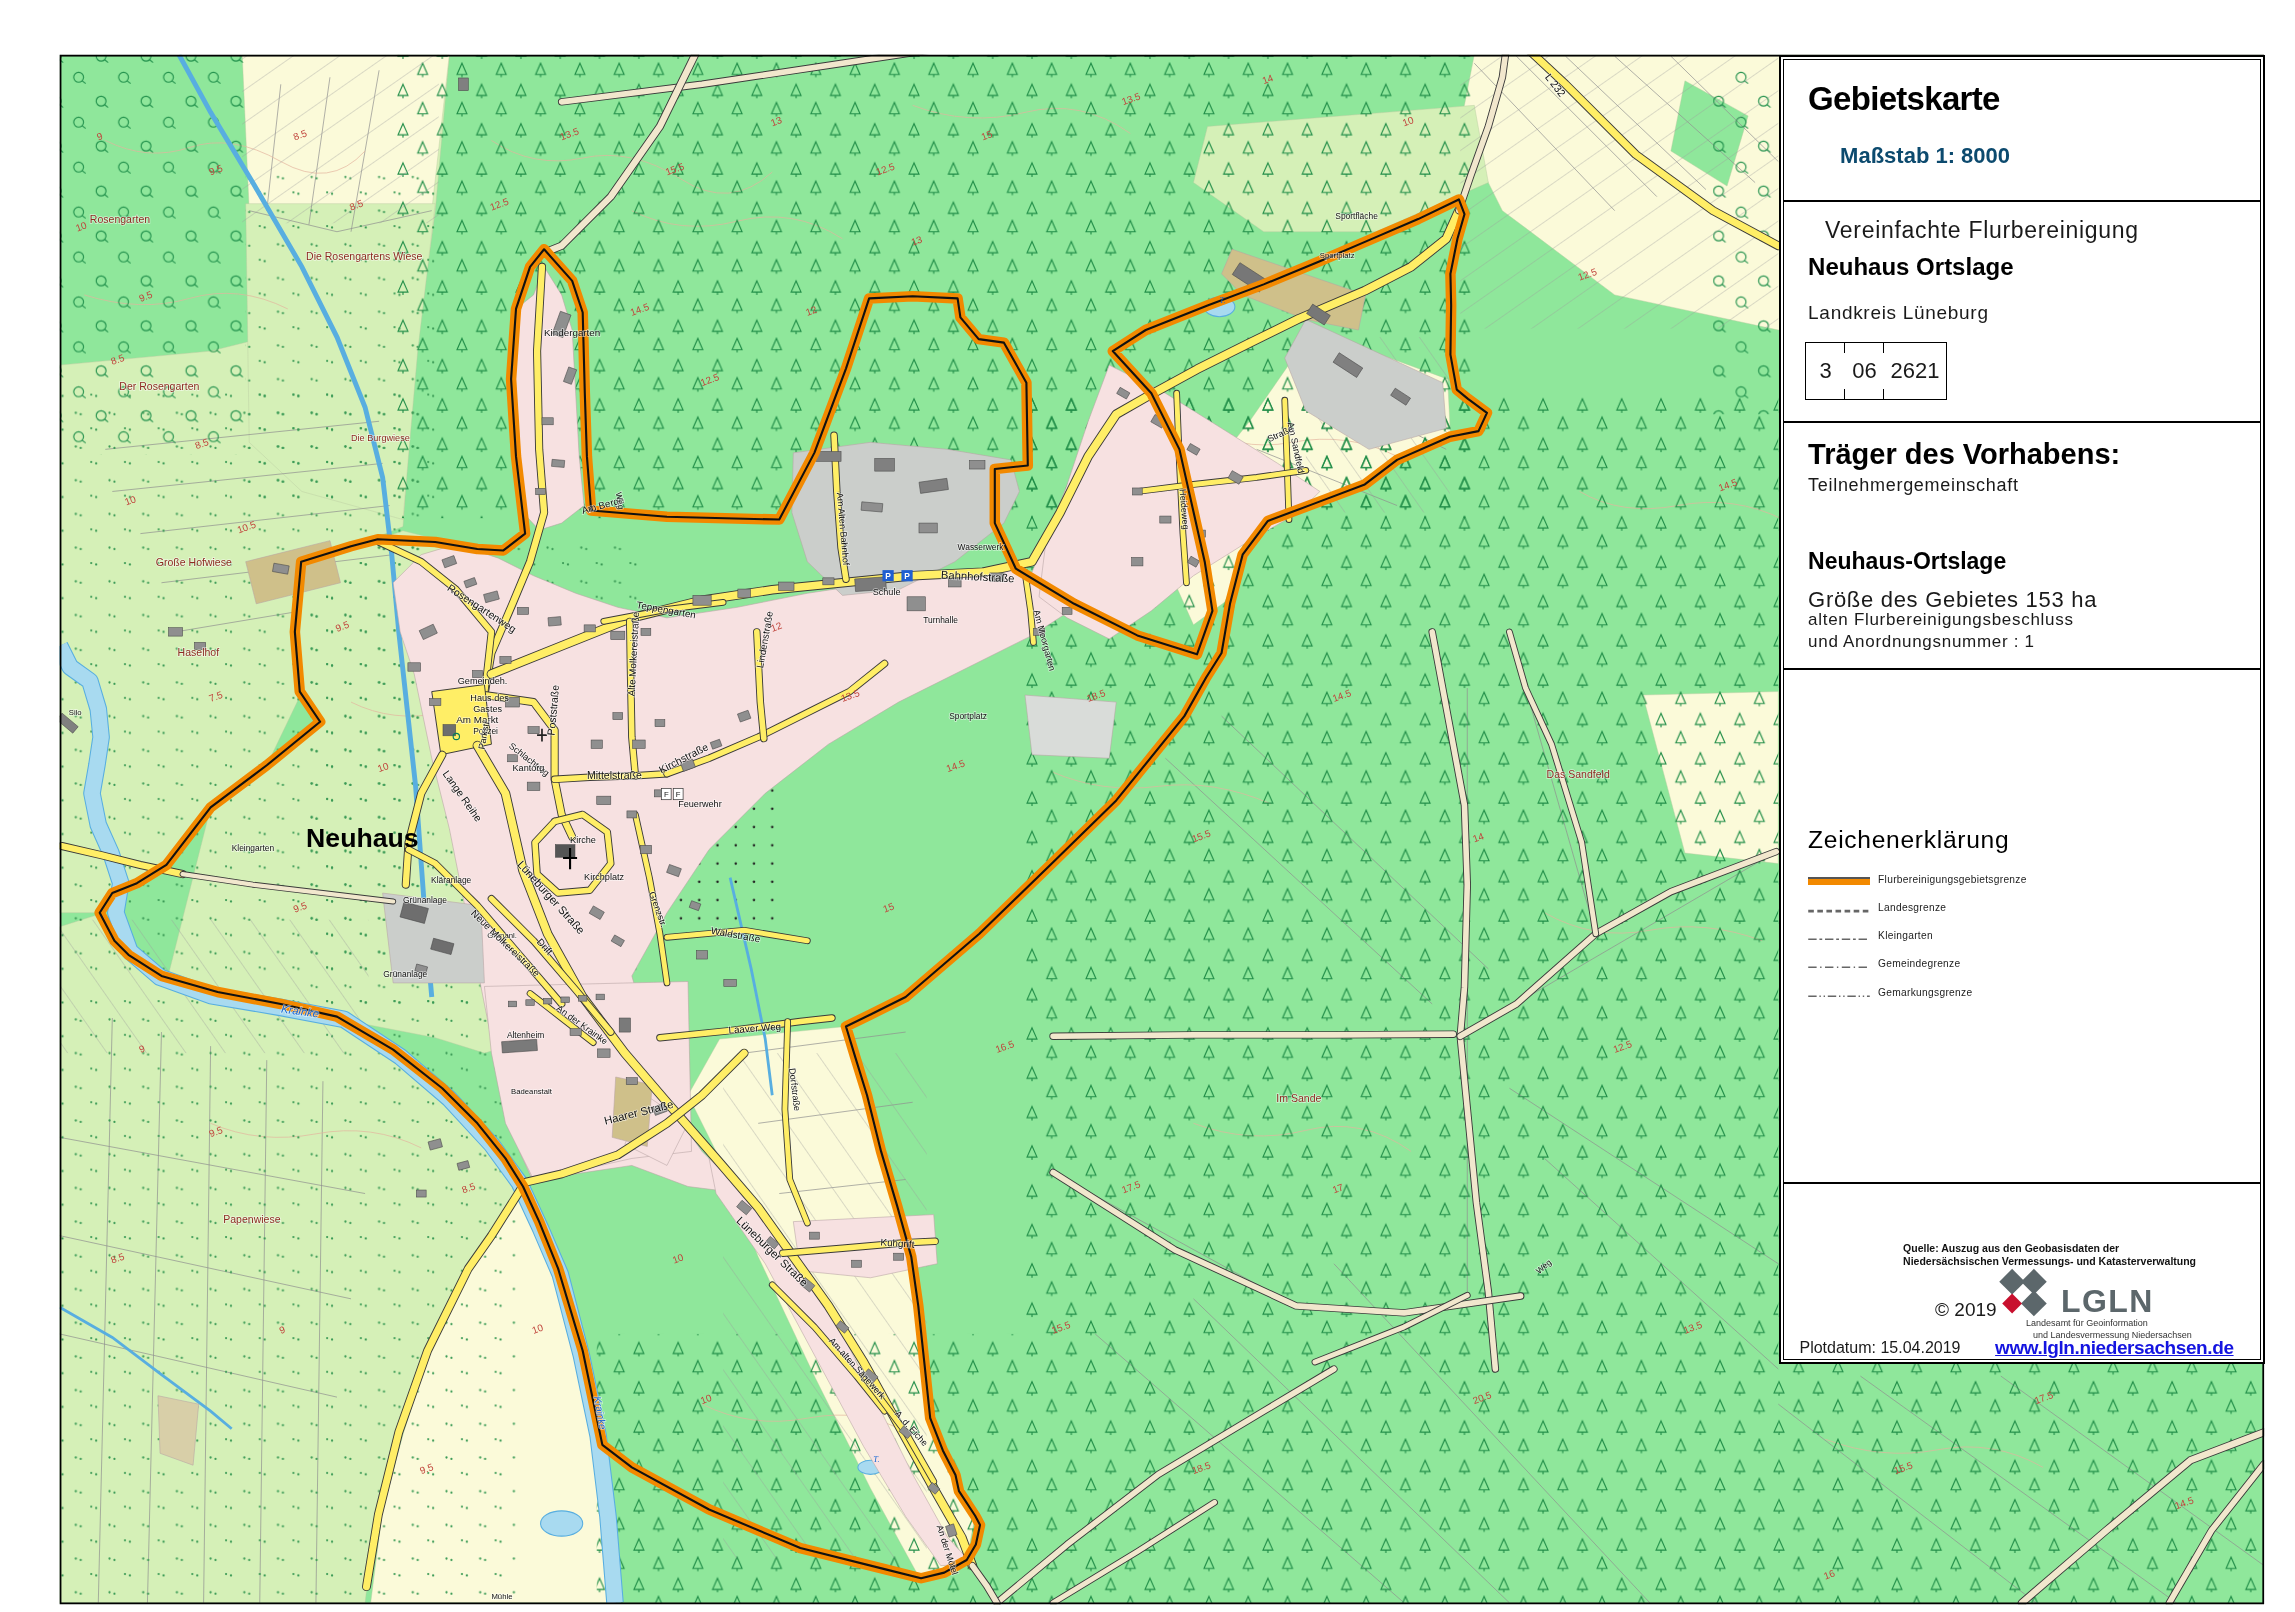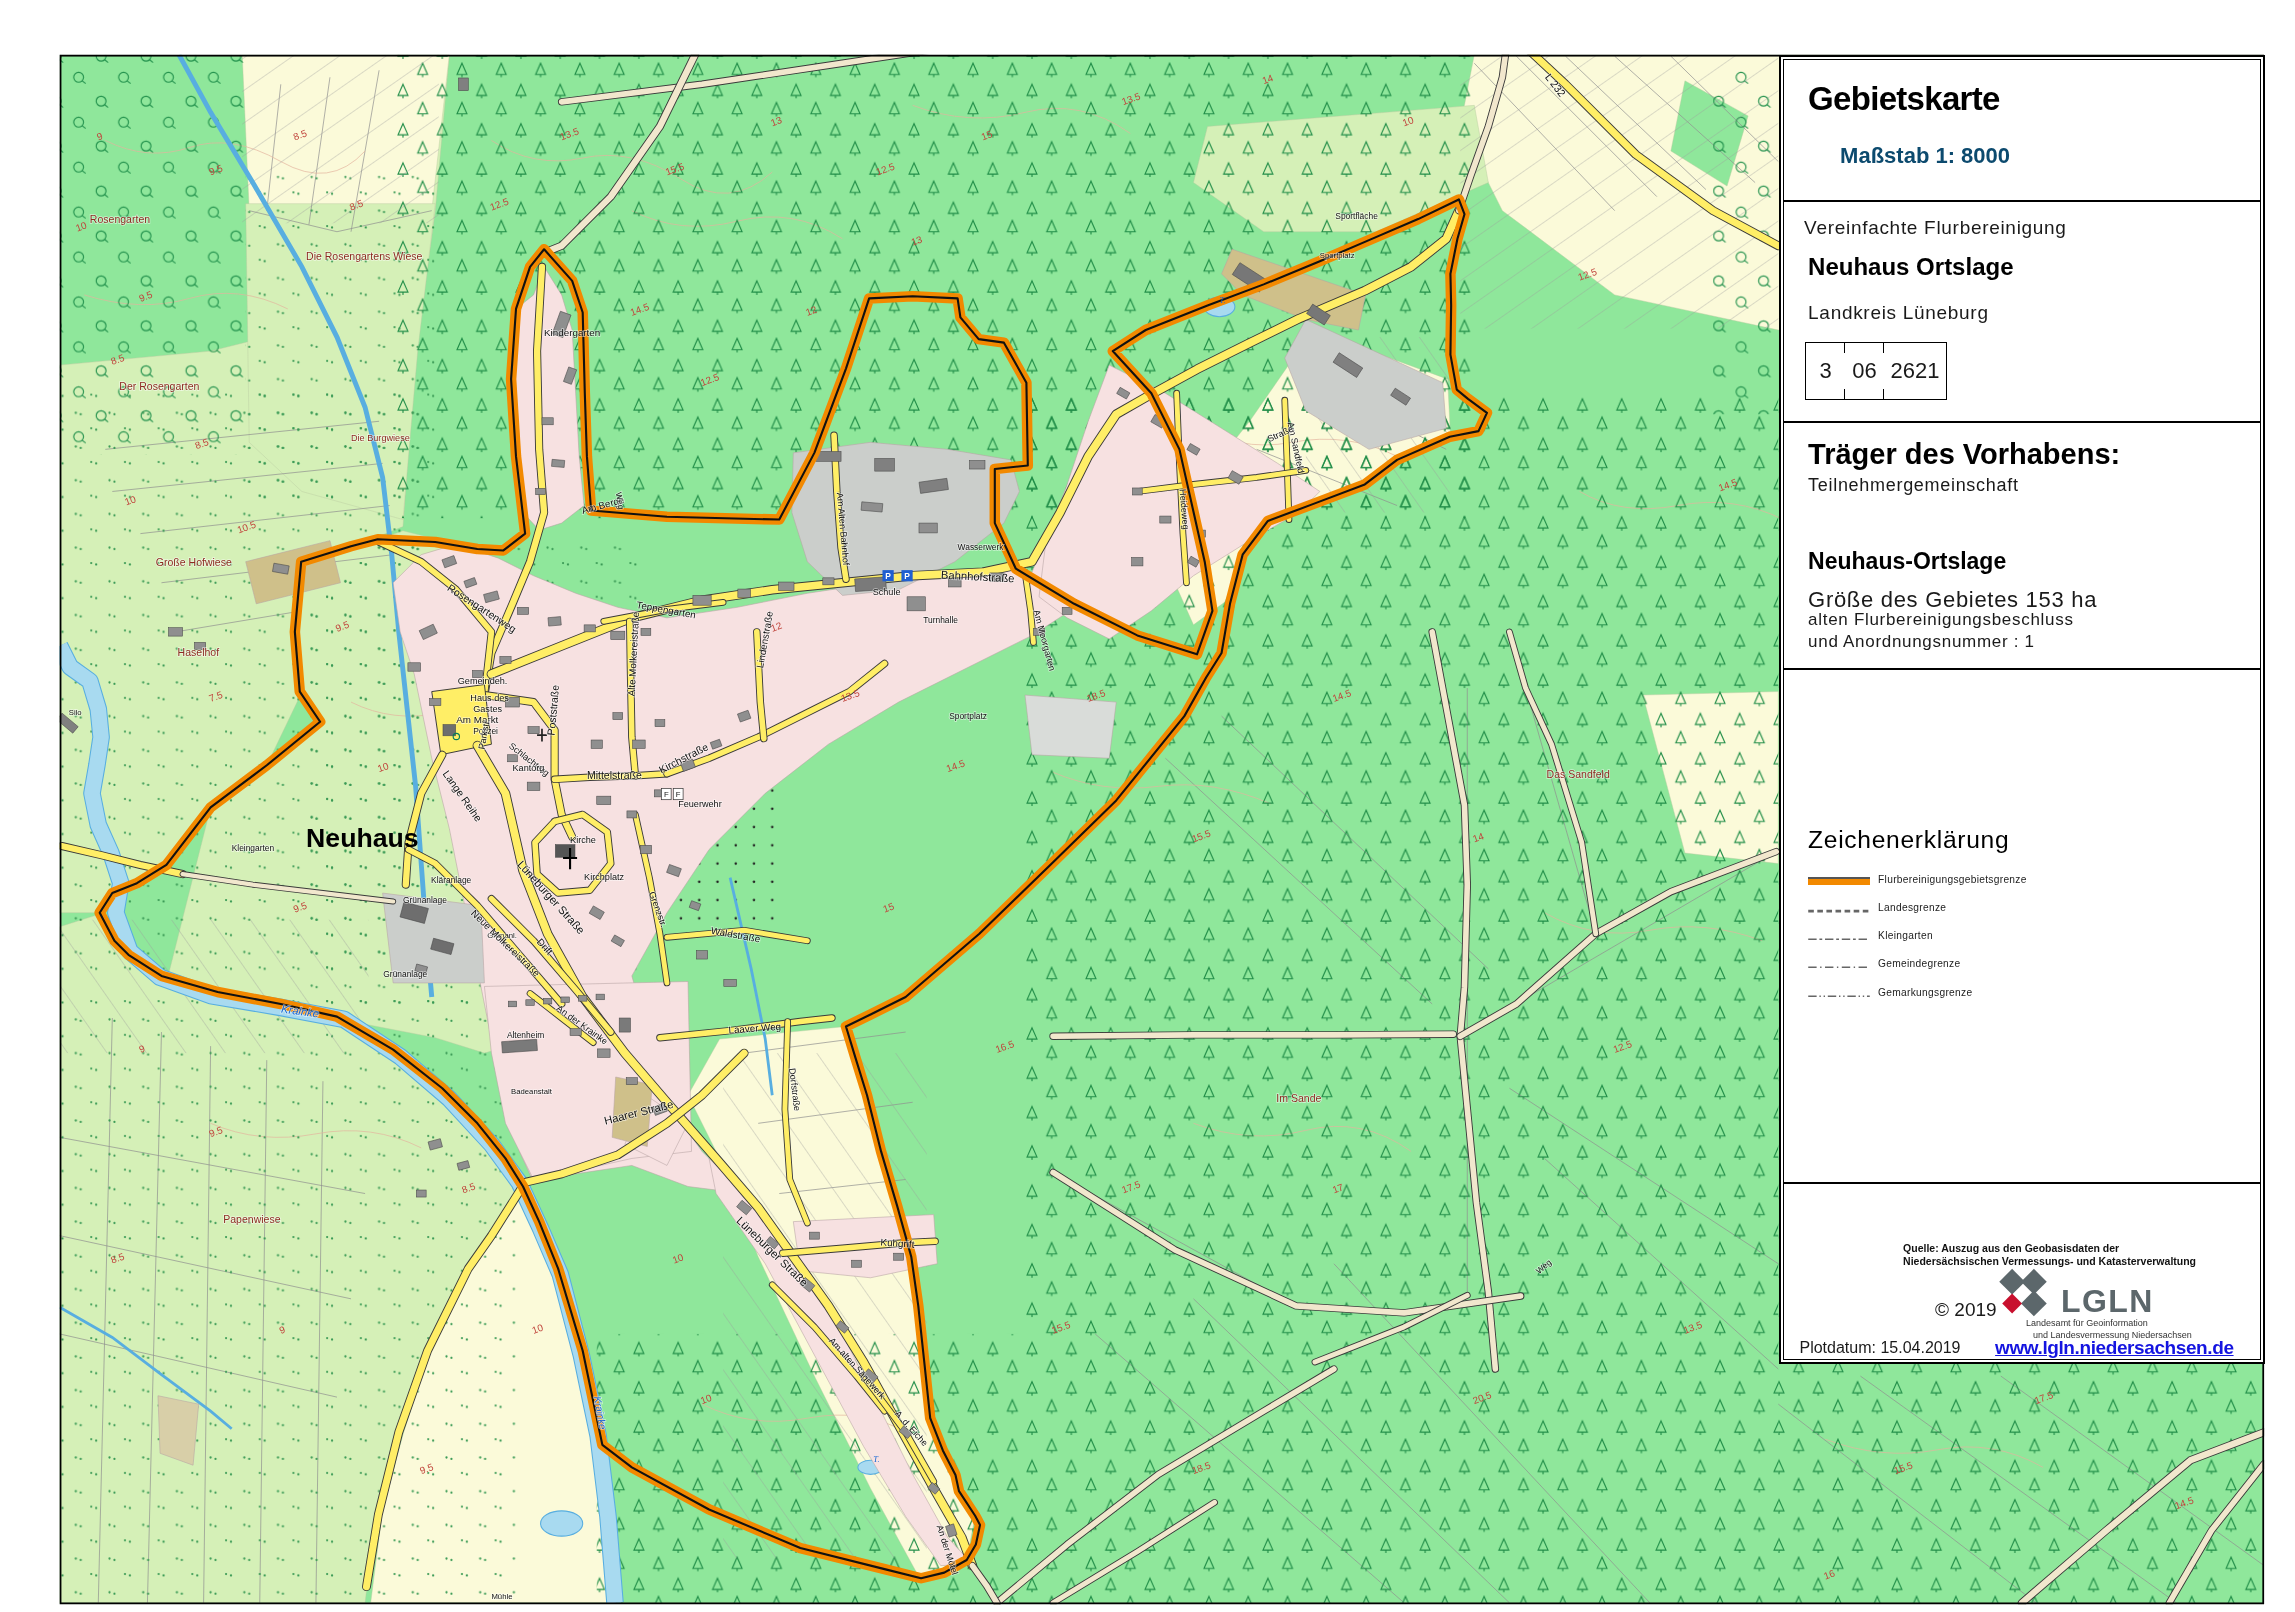"Vereinfachte Flurbereinigung" div.t-light { font-size: 19px -> 23px; left: 20px -> 41px }
